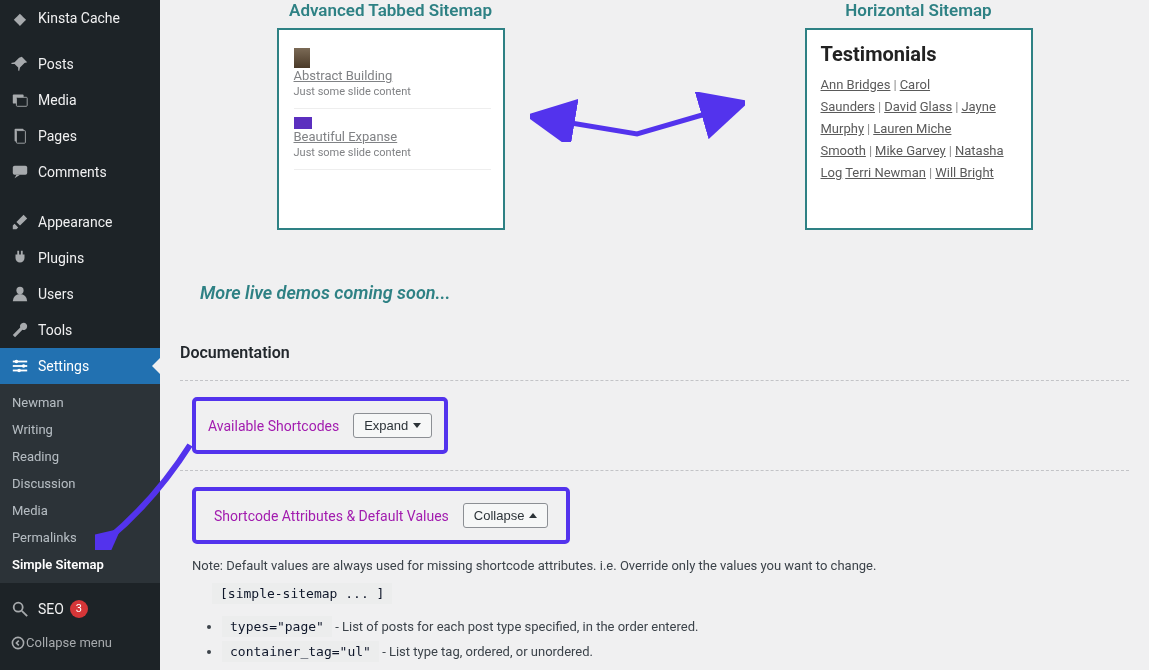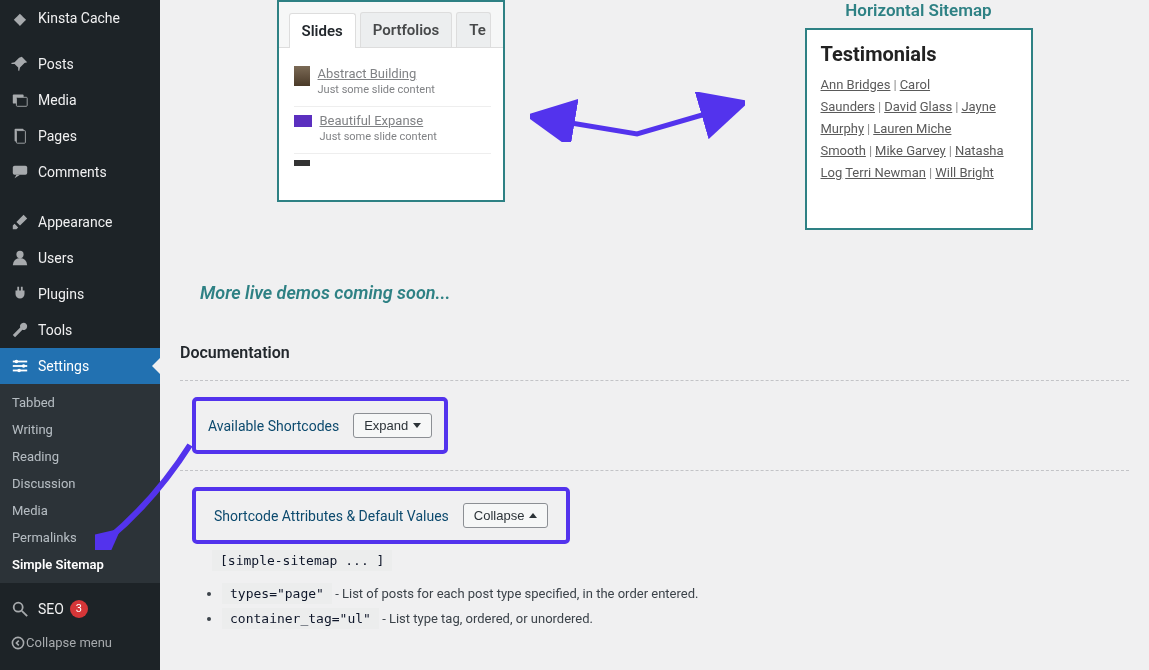"Advanced Tabbed Sitemap" div.preview-title { html: none -> <div>Advanced Tabbed Sitemap</div> }
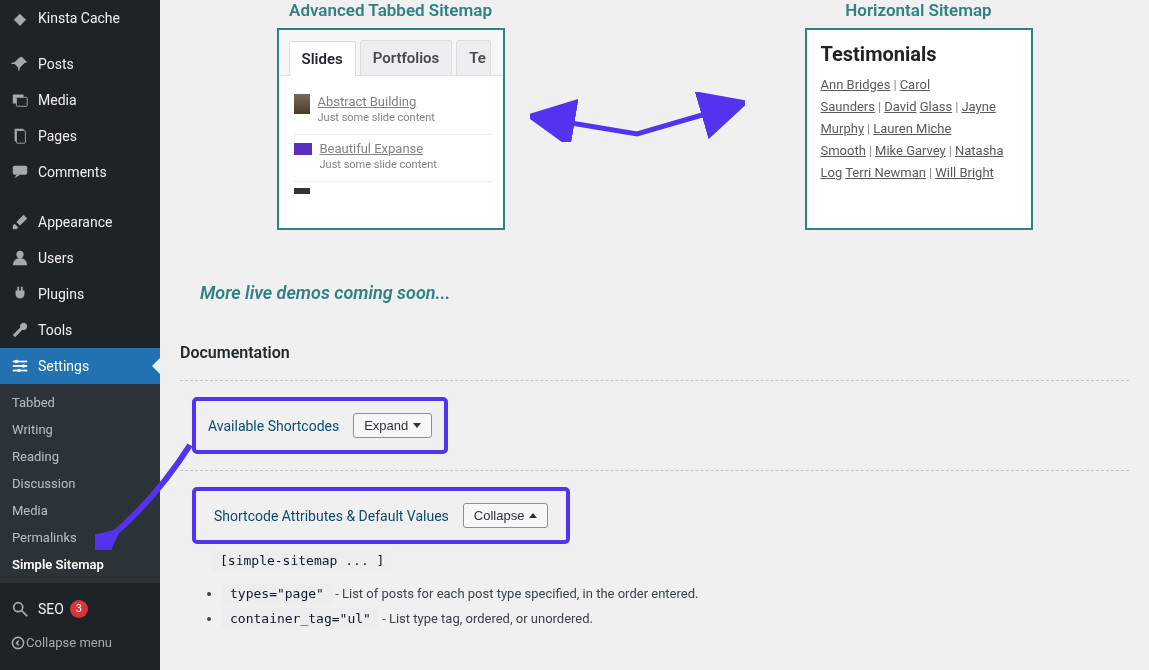"Slides" div.tabs { html: <div> <div>Slides</div> <div>Portfolios</div> <div>Te</div> </div> -> none }
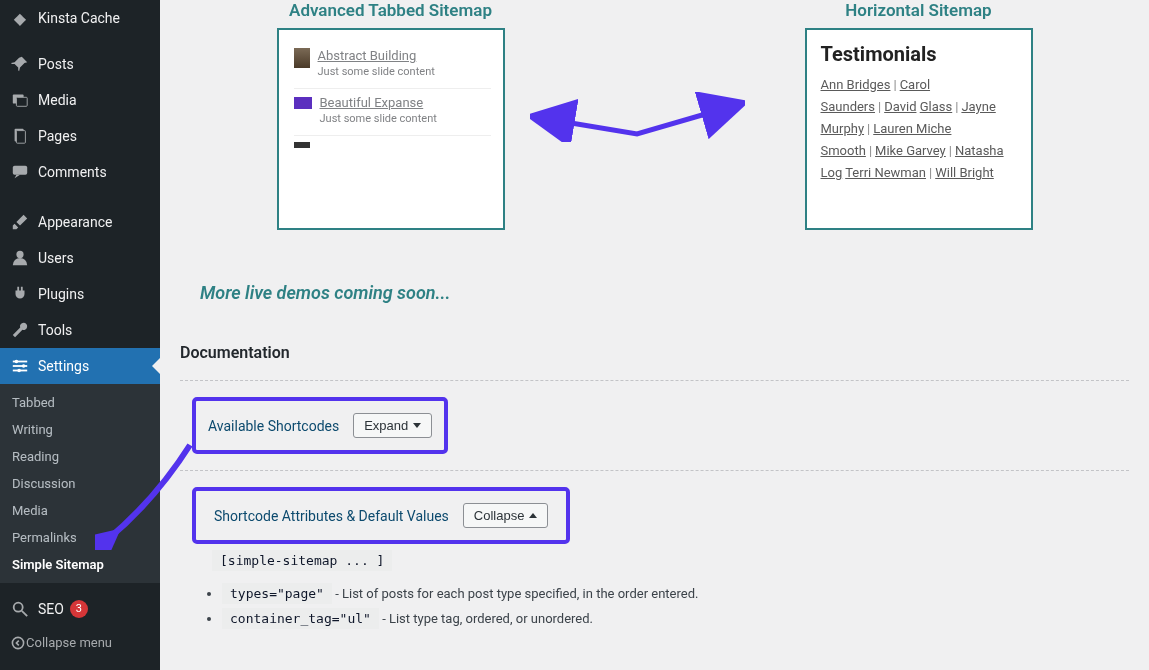"Abstract Building" .slide-item { flex-direction: none -> column; gap: 8px -> none }
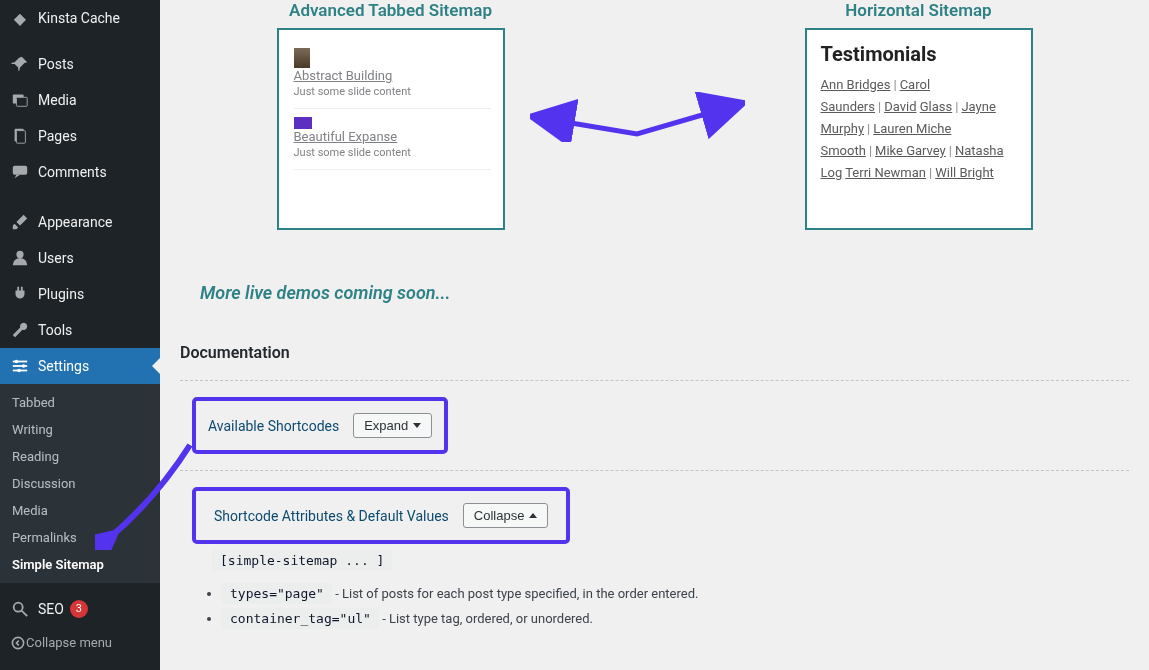"Users" div.menu-item { order: before "Plugins" -> after "Plugins" }
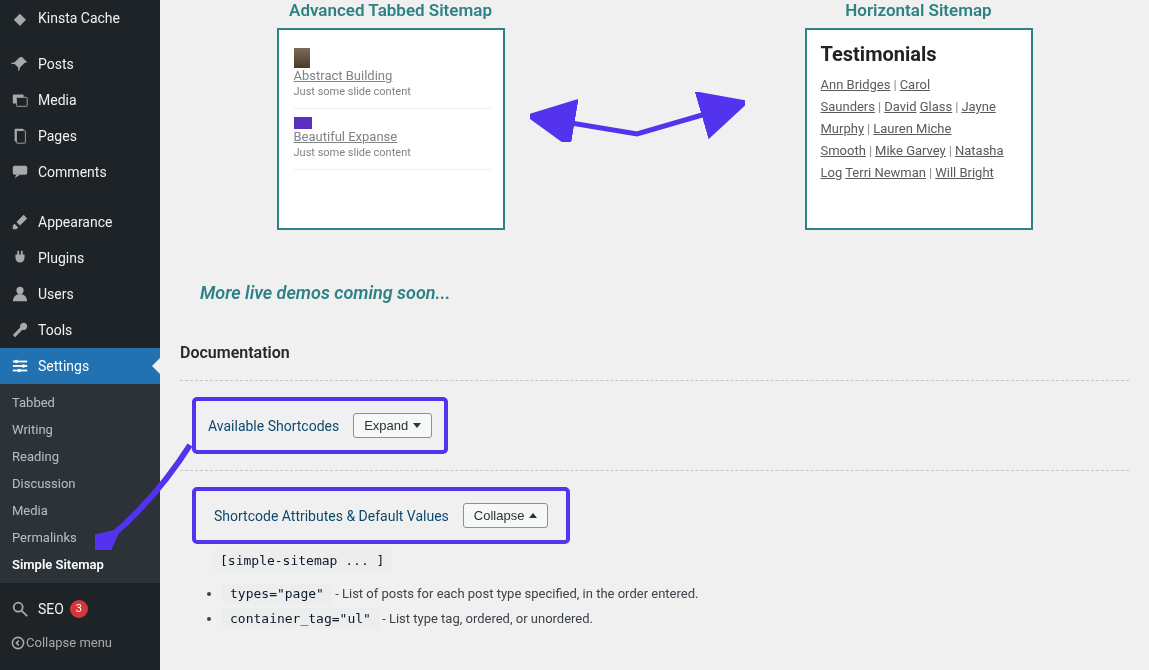"Tabbed" div.submenu-item { text: Tabbed -> Newman }
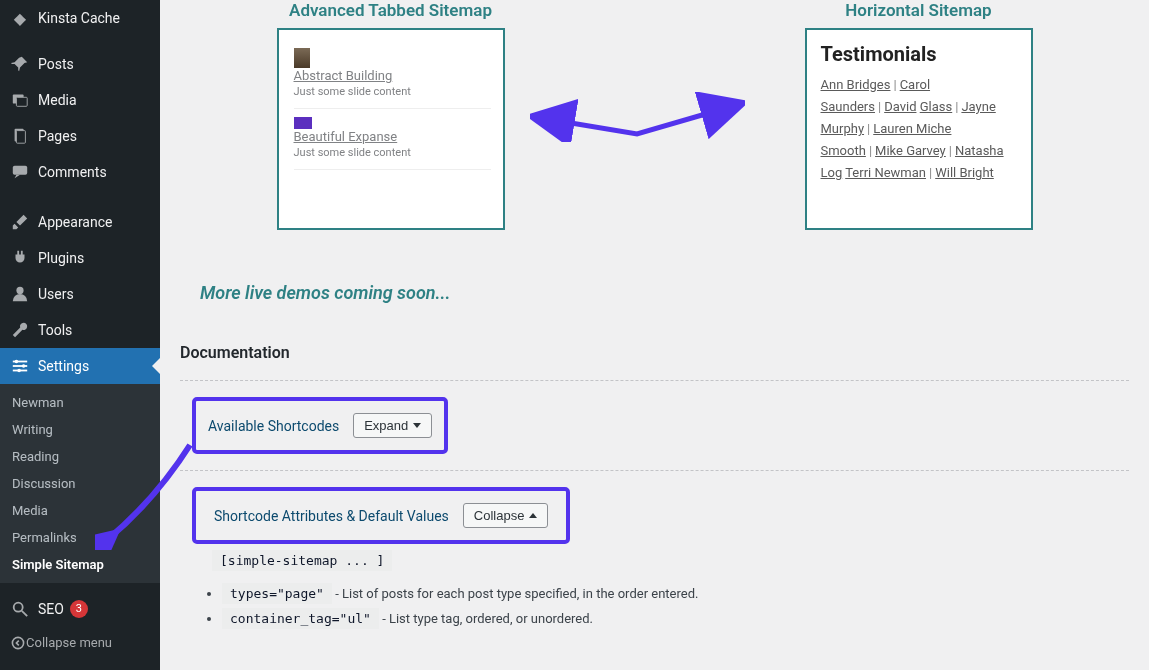"Available Shortcodes" .doc-row-title { color: #0c4a6e -> #a21caf }
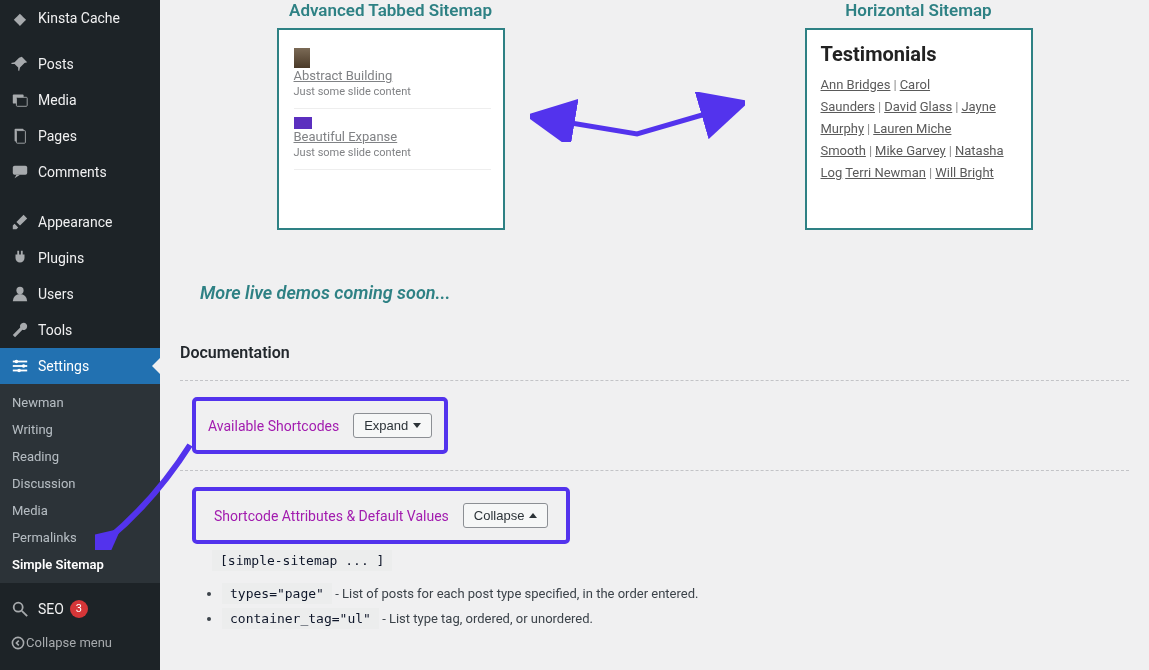"Note: Default values are always" div.doc-note { html: none -> <div>Note: Default values are always used for missing shortcode attributes. i.e. Override only the values you want to change.</div> }
